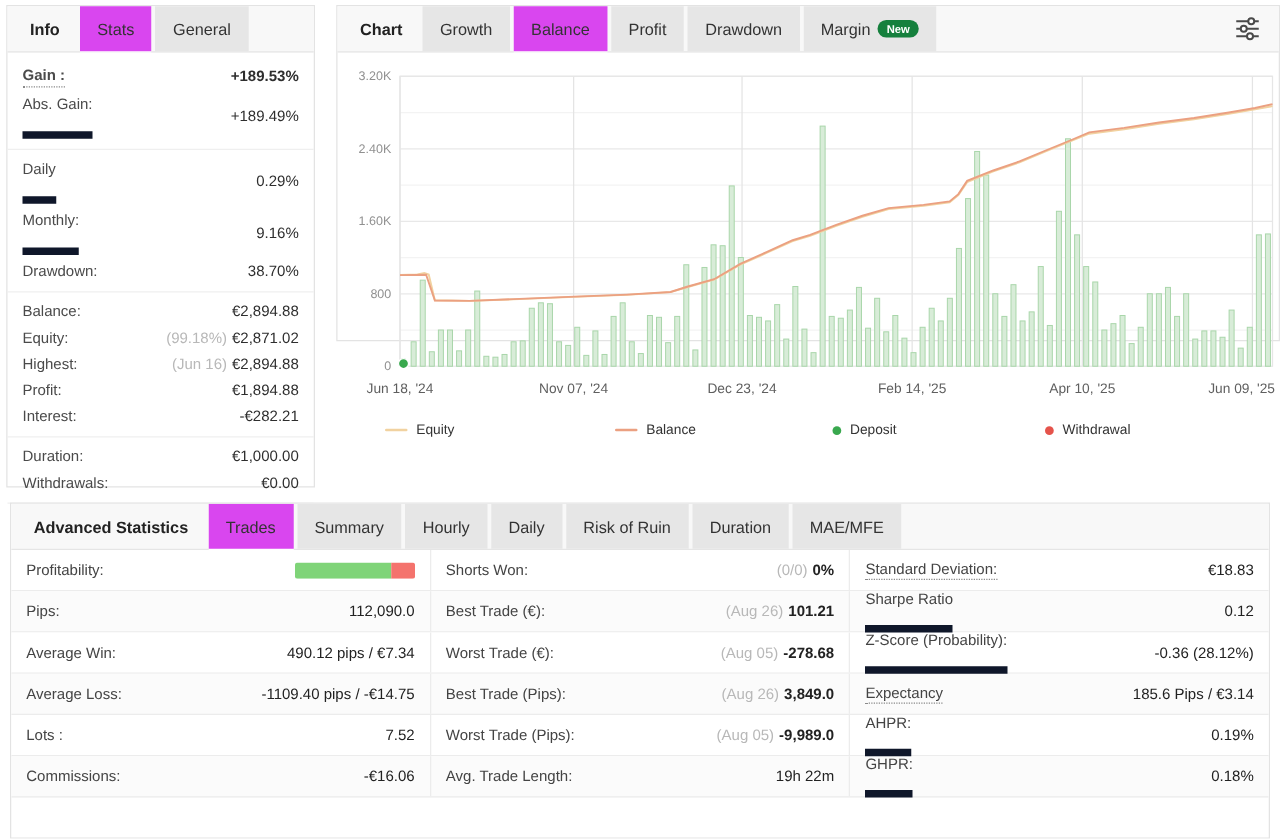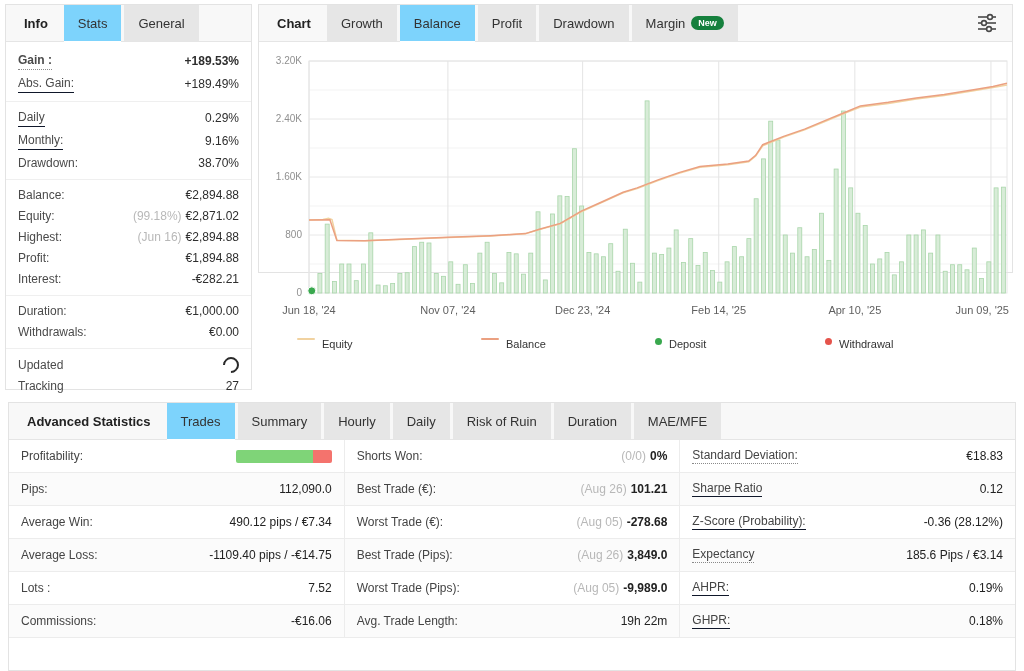"Stats" .tab.active { background: #7dd3fc -> #d946ef }
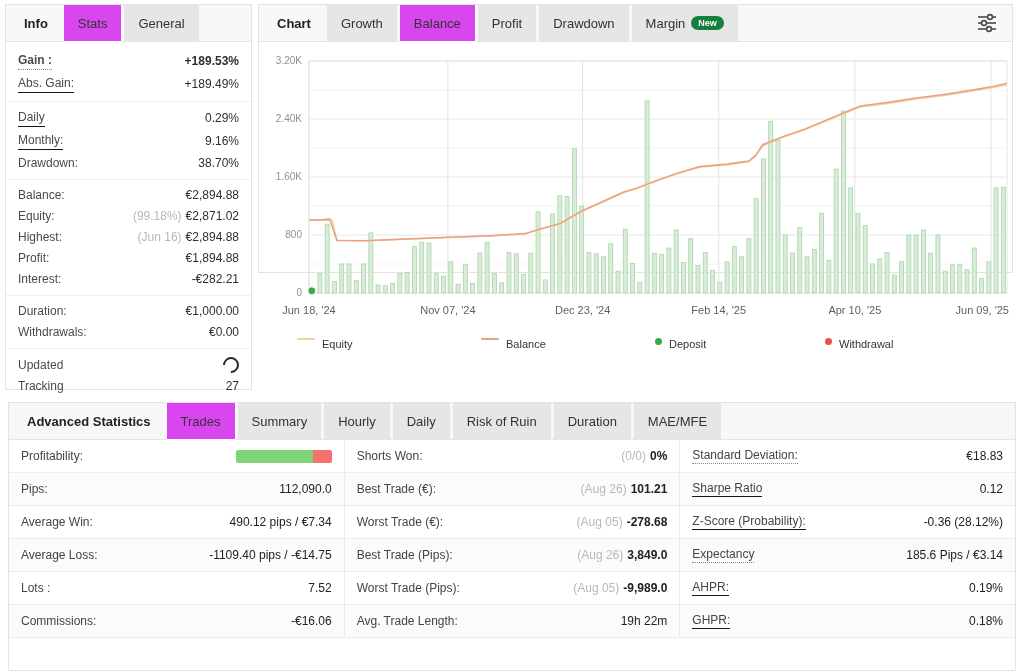"Chart" .chart-panel { left: 258px -> 269px }
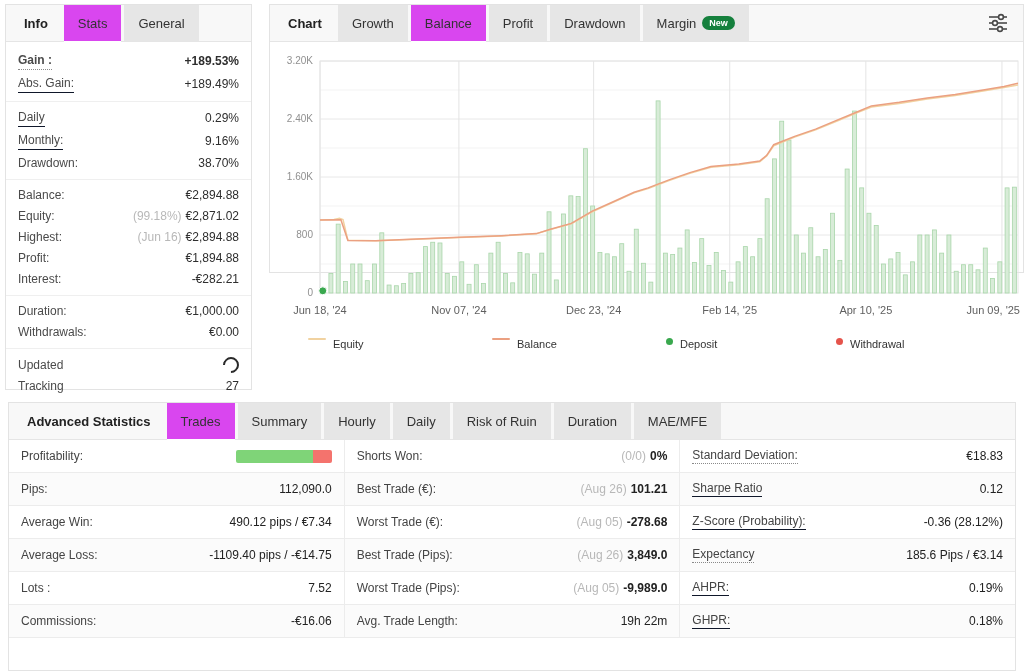"Abs. Gain:" .u-sol { border-bottom: 1px solid #0f172a -> 6px solid #0f172a; padding-bottom: 1px -> 14px }
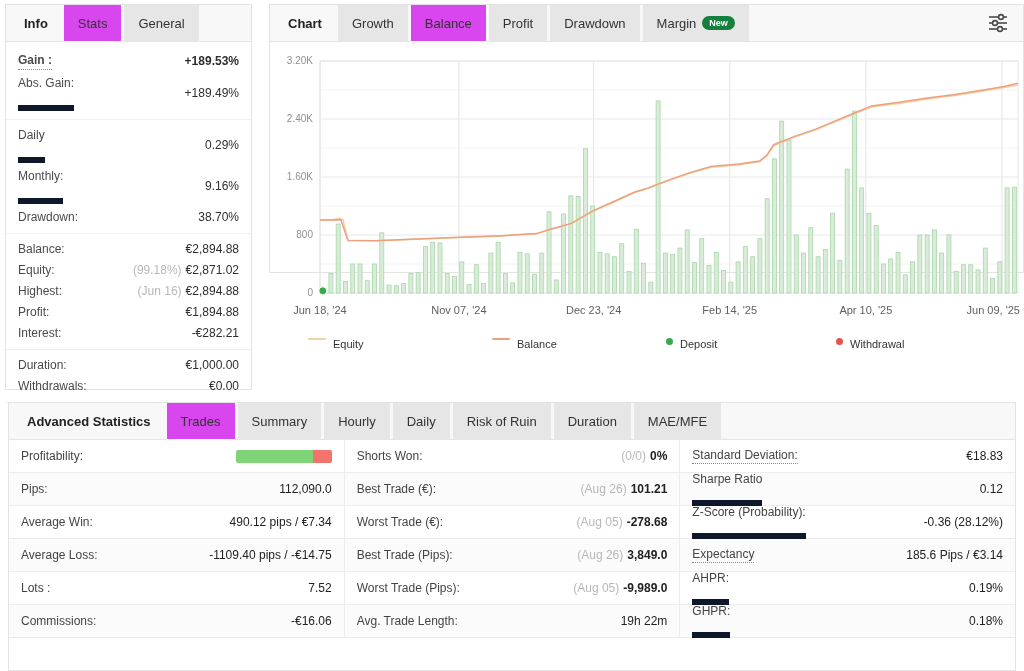"Equity" .legend-item { align-items: flex-start -> center }
